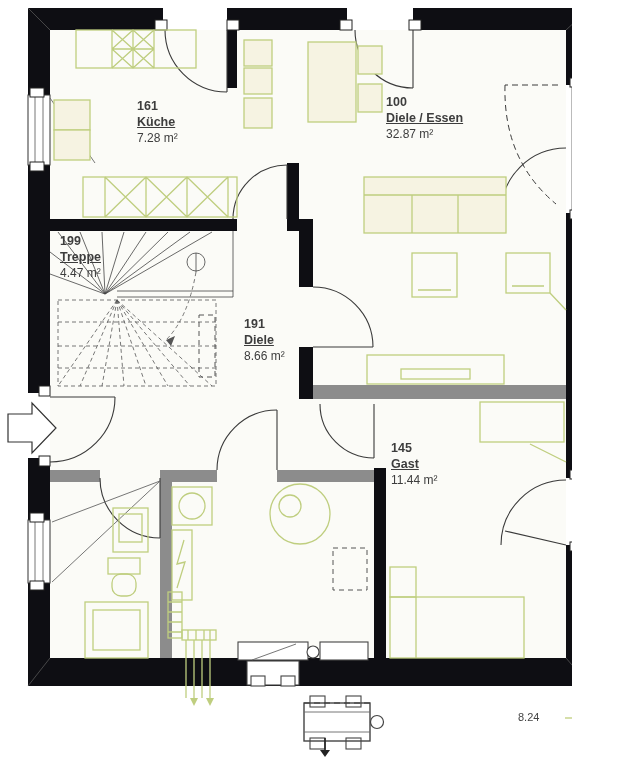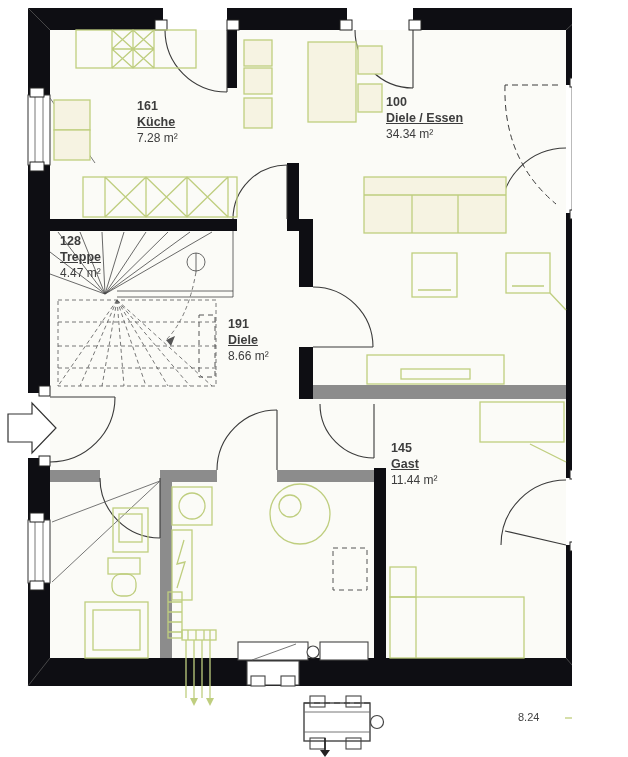"34.34 m²" span.area { text: 34.34 -> 32.87 }
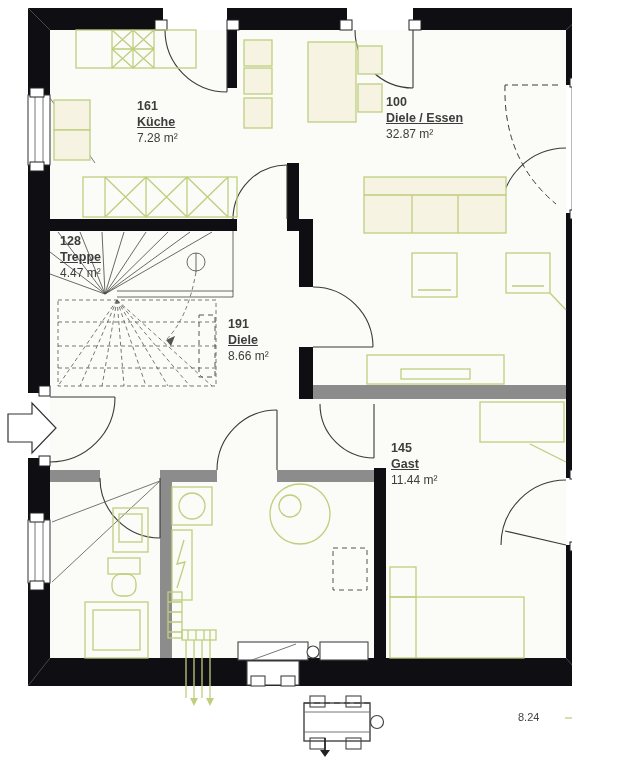"128" span.num { text: 128 -> 199 }
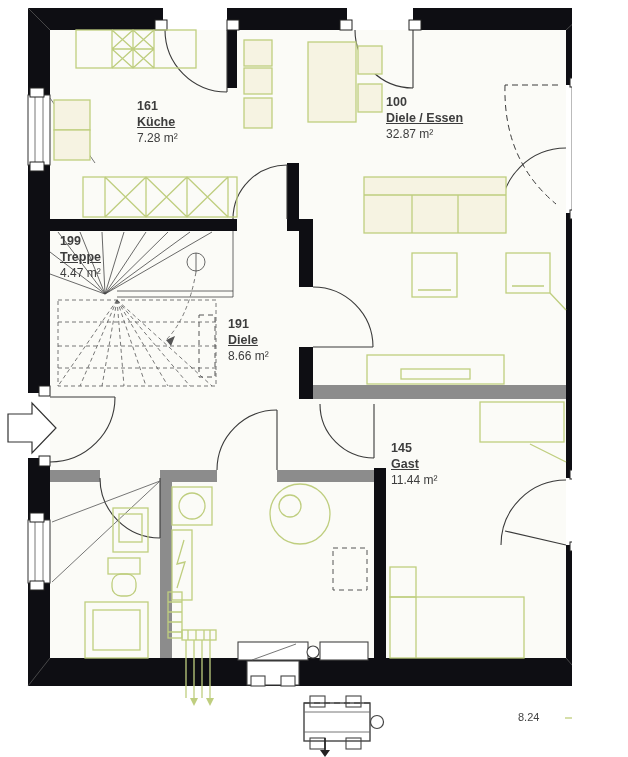"191" div.room-label { left: 228px -> 244px }
